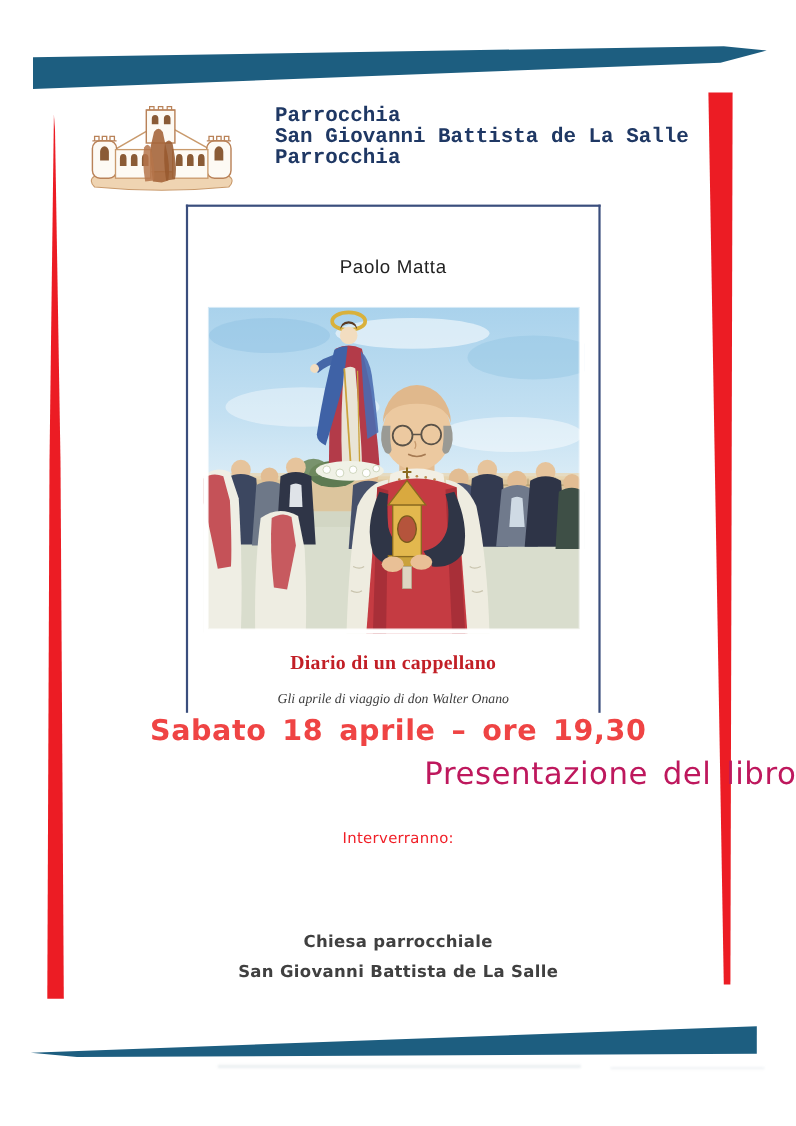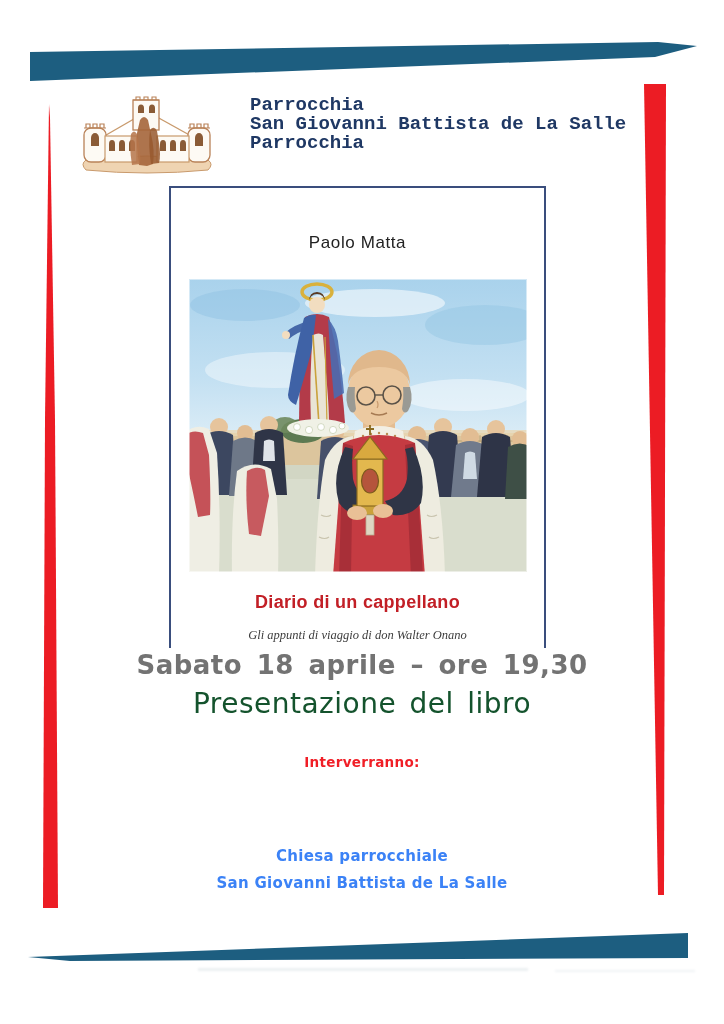"Diario di un cappellano" .cover .cover-title { font-family: Liberation Sans, sans-serif -> Liberation Serif, serif }
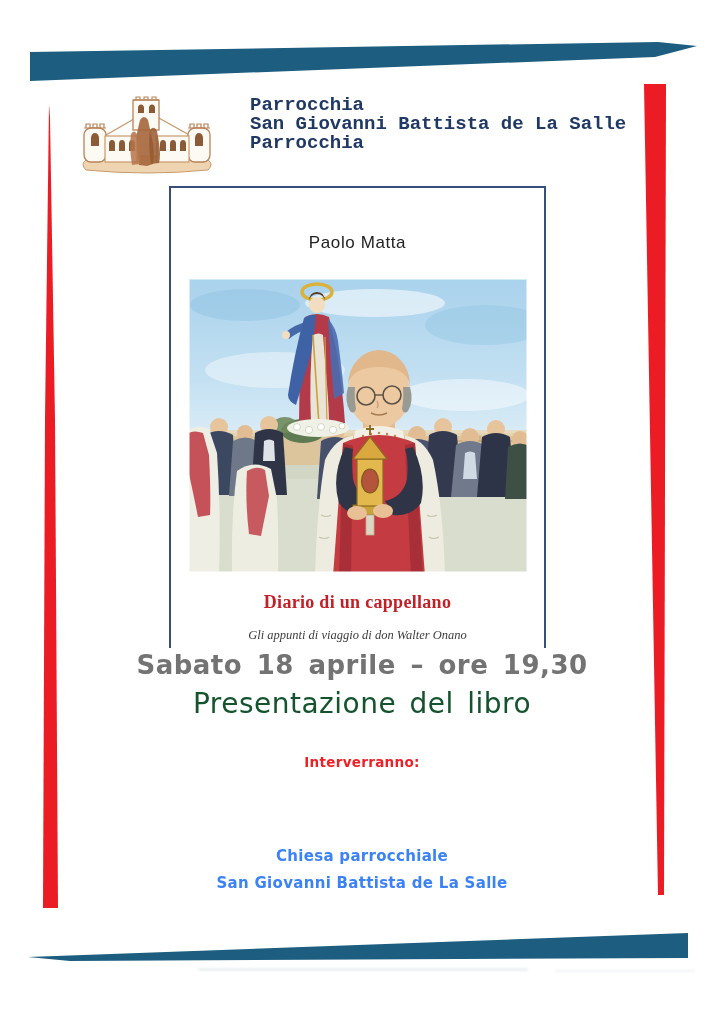"Gli appunti di viaggio di" div.cover-sub { text: appunti -> aprile }
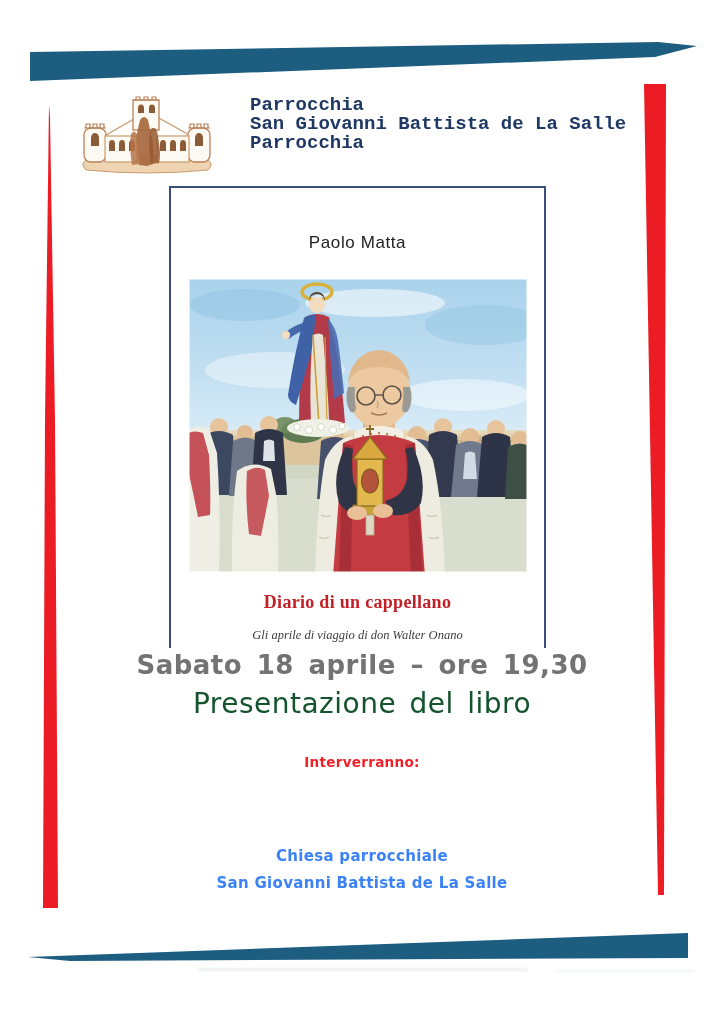"Sabato 18 aprile – ore" .date-line { color: #737373 -> #ef4444 }
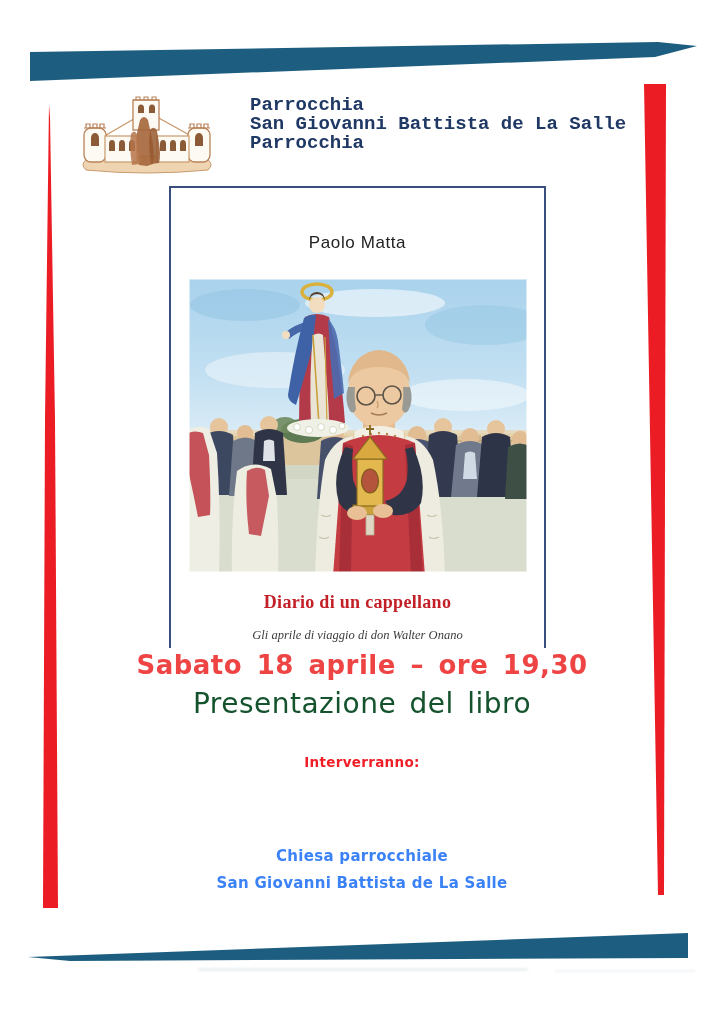"Presentazione del libro" .pres-line { color: #14532d -> #be185d; text-align: center -> right }
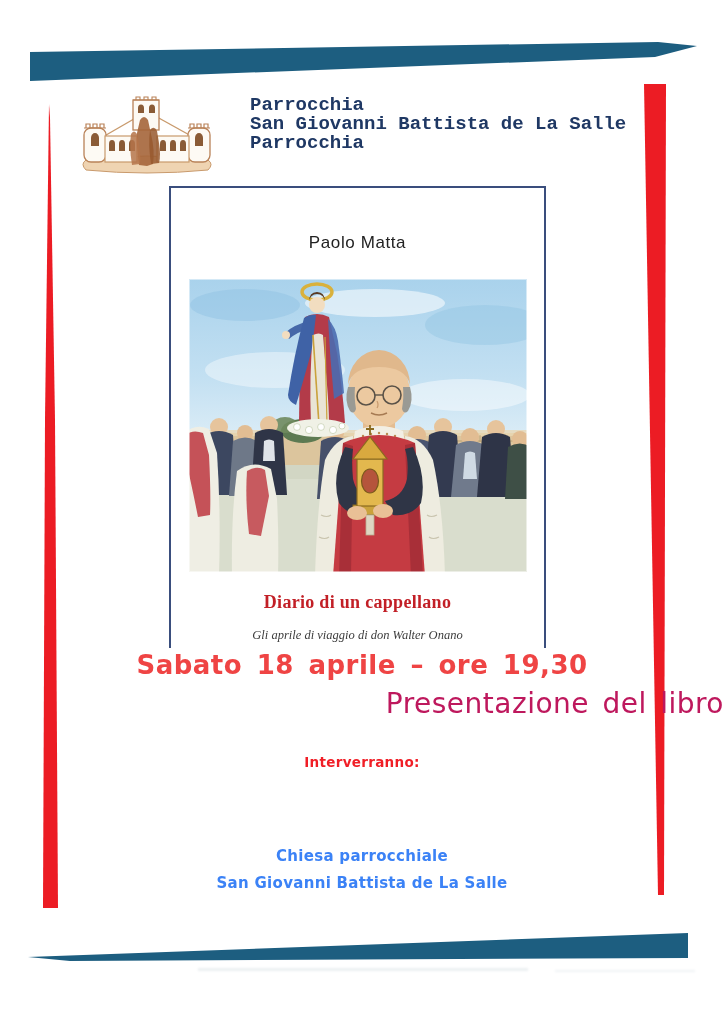"Interverranno:" .speakers { font-weight: bold -> normal }
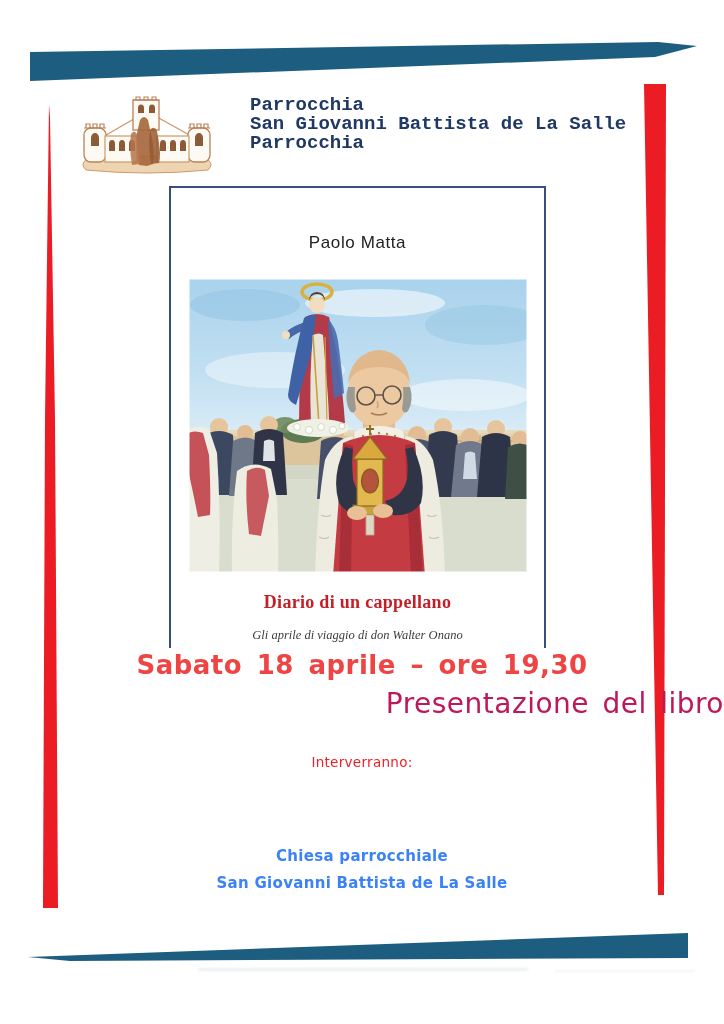"Chiesa parrocchiale" .venue { color: #3b82f6 -> #404040 }
